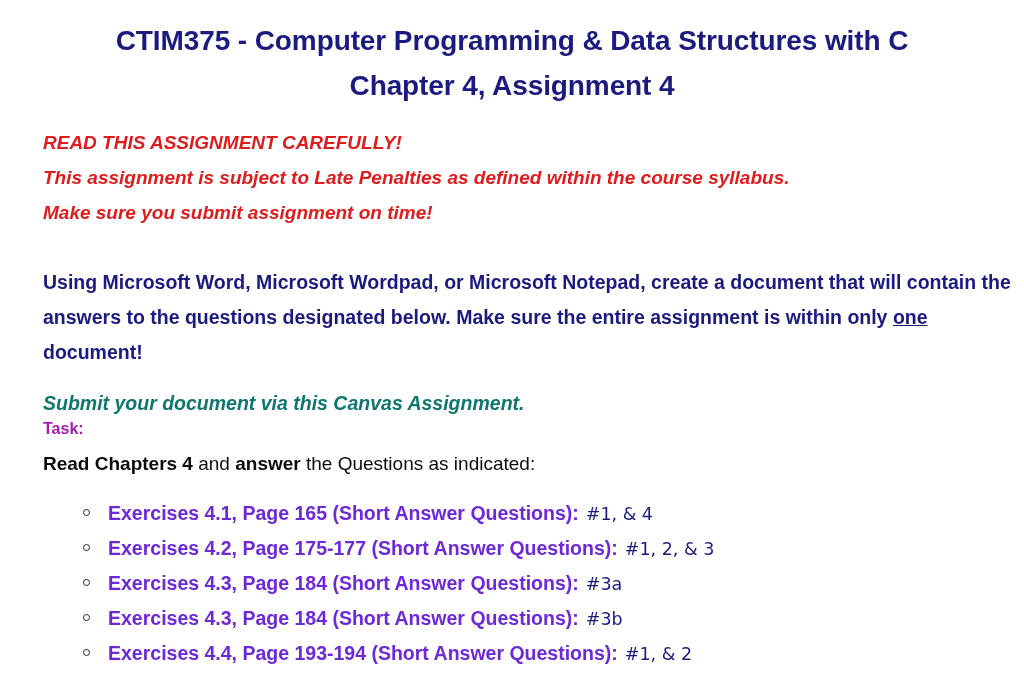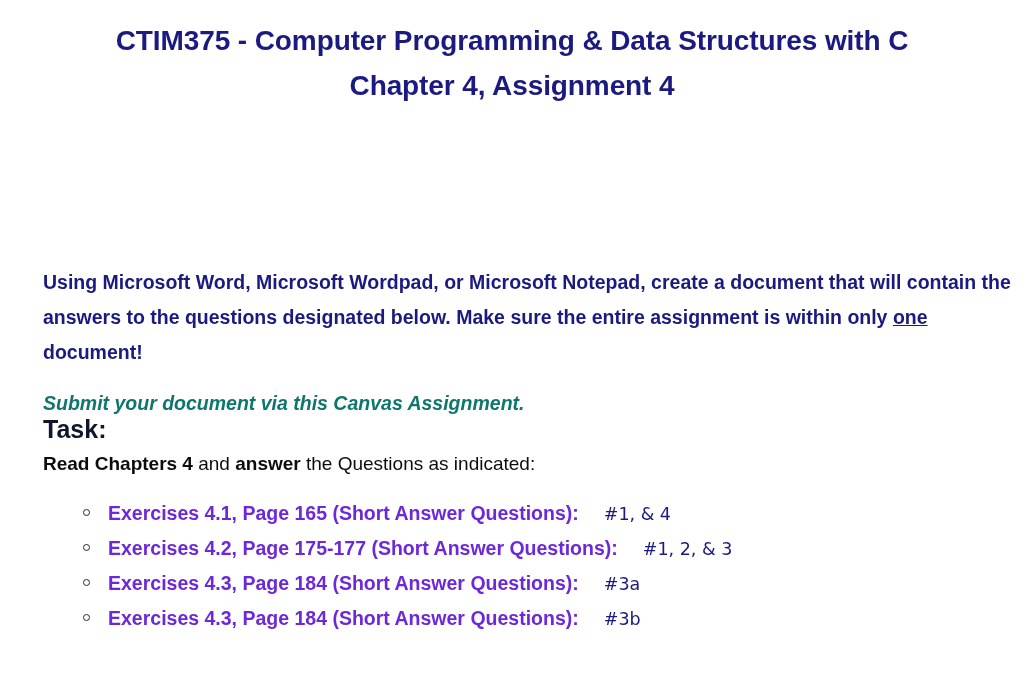"READ THIS ASSIGNMENT CAREFULLY!" div.warning-block { html: none -> <div> <span>READ THIS ASSIGNMENT CAREFULLY!</span> <span>This assignment is subject to Late Penalties as defined within the course syllabus.</span> <span>Make sure you submit assignment on time!</span> </div> }
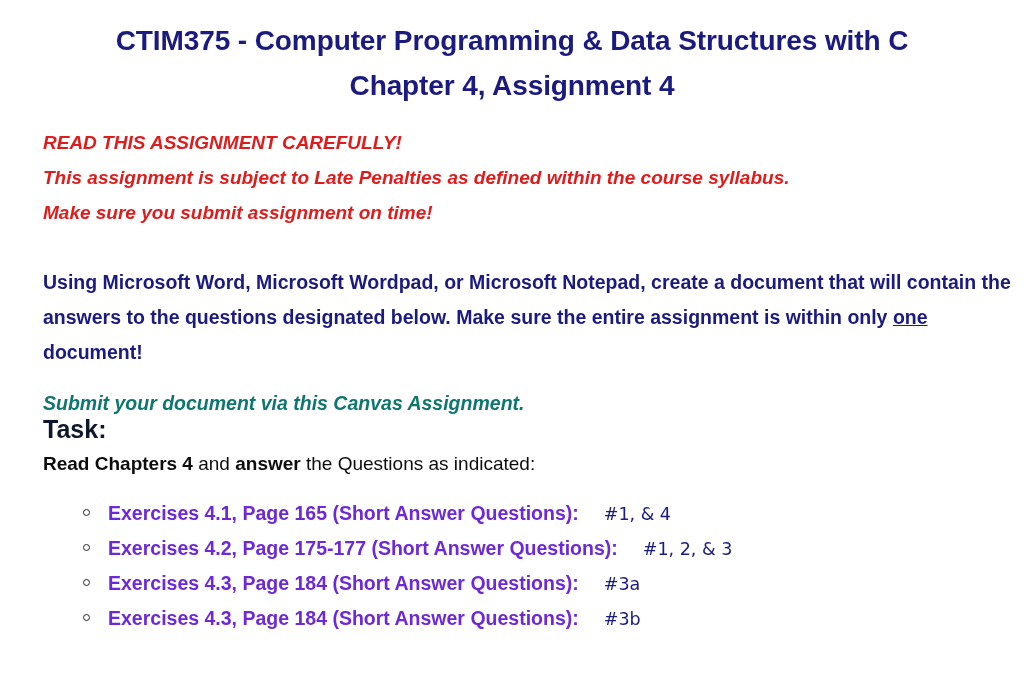"Task:" .task-label { color: #0f172a -> #a21caf; font-size: 25px -> 16px }
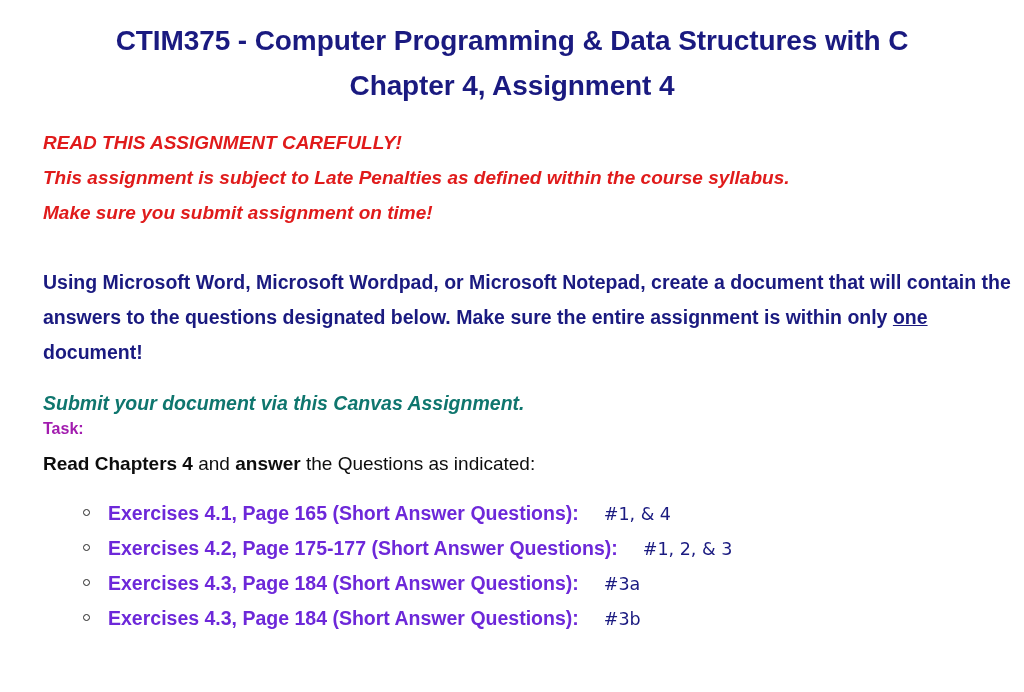"#1, & 4" .exercise-suffix { margin-left: 25px -> 7px }
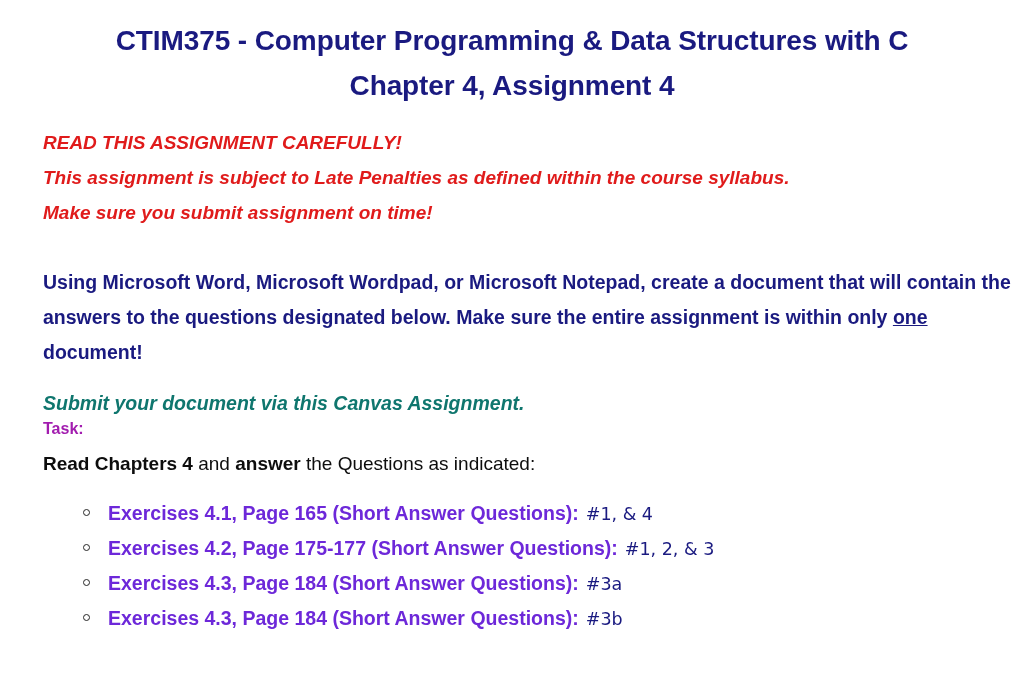"Exercises 4.4, Page 193-194 (Short" li.exercise-item { html: none -> <li><span></span><span>Exercises 4.4, Page 193-194 (Short Answer Questions):</span><span>#1, &amp; 2</span></li> }
